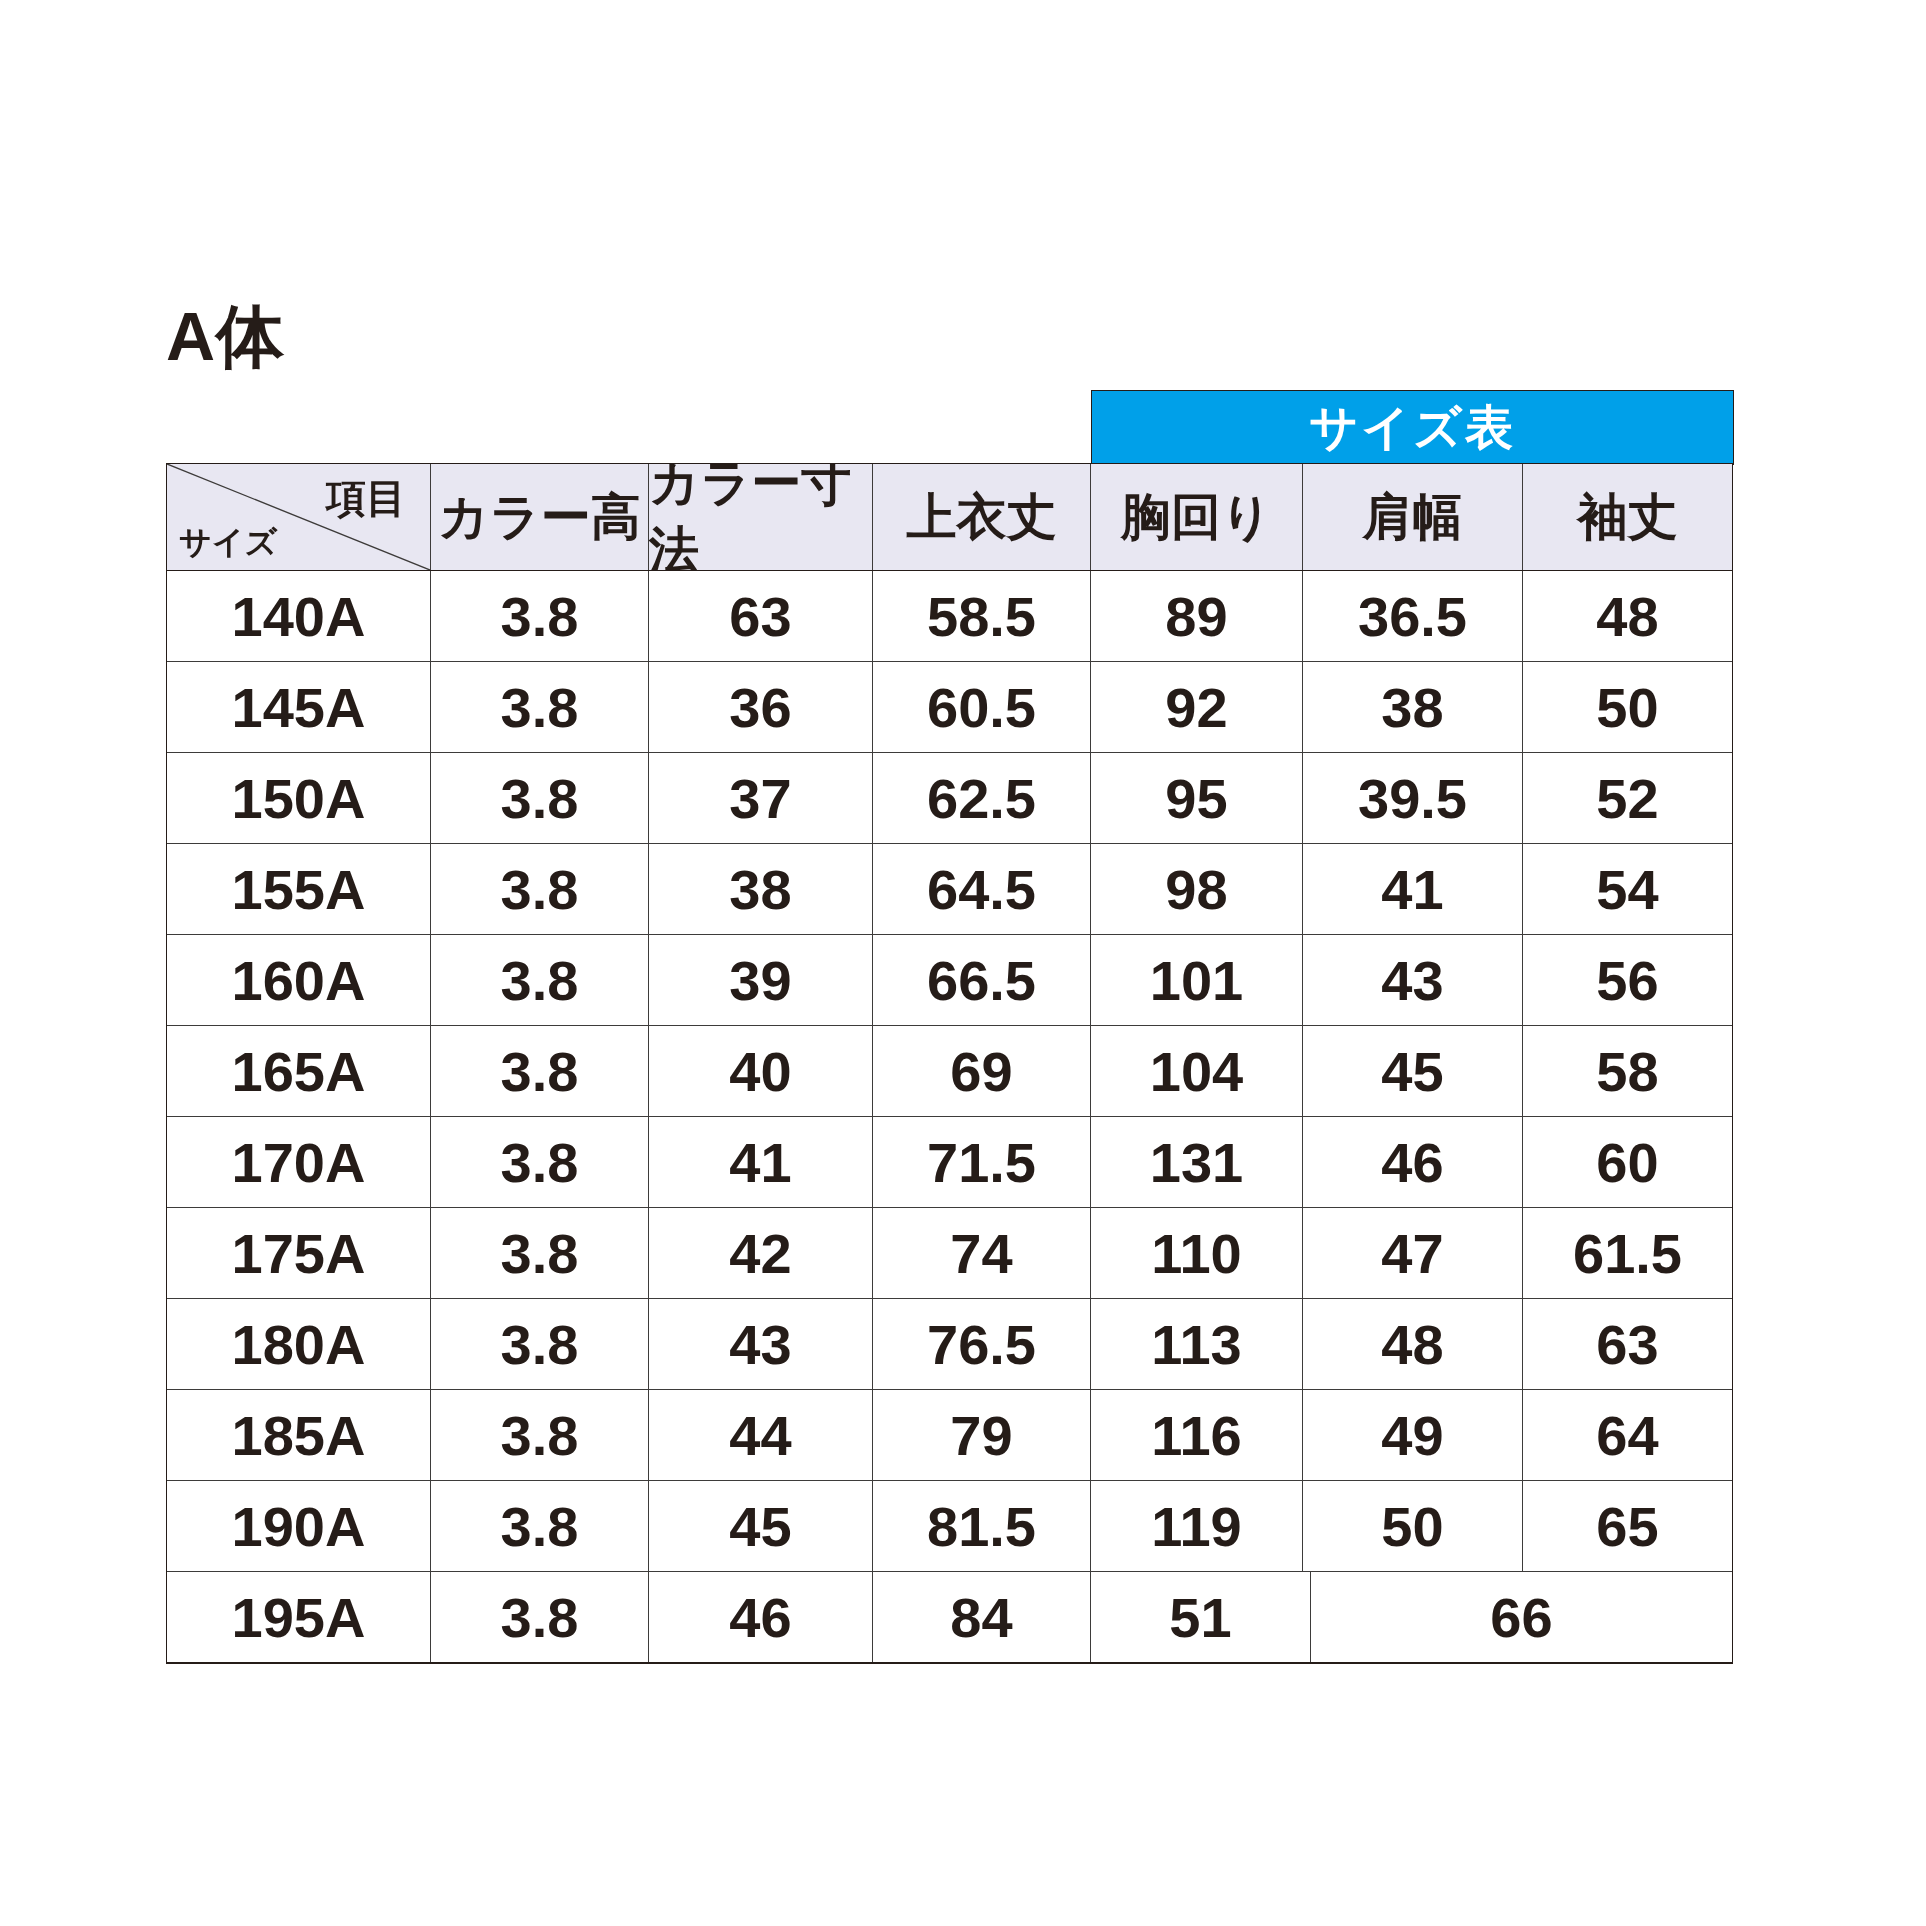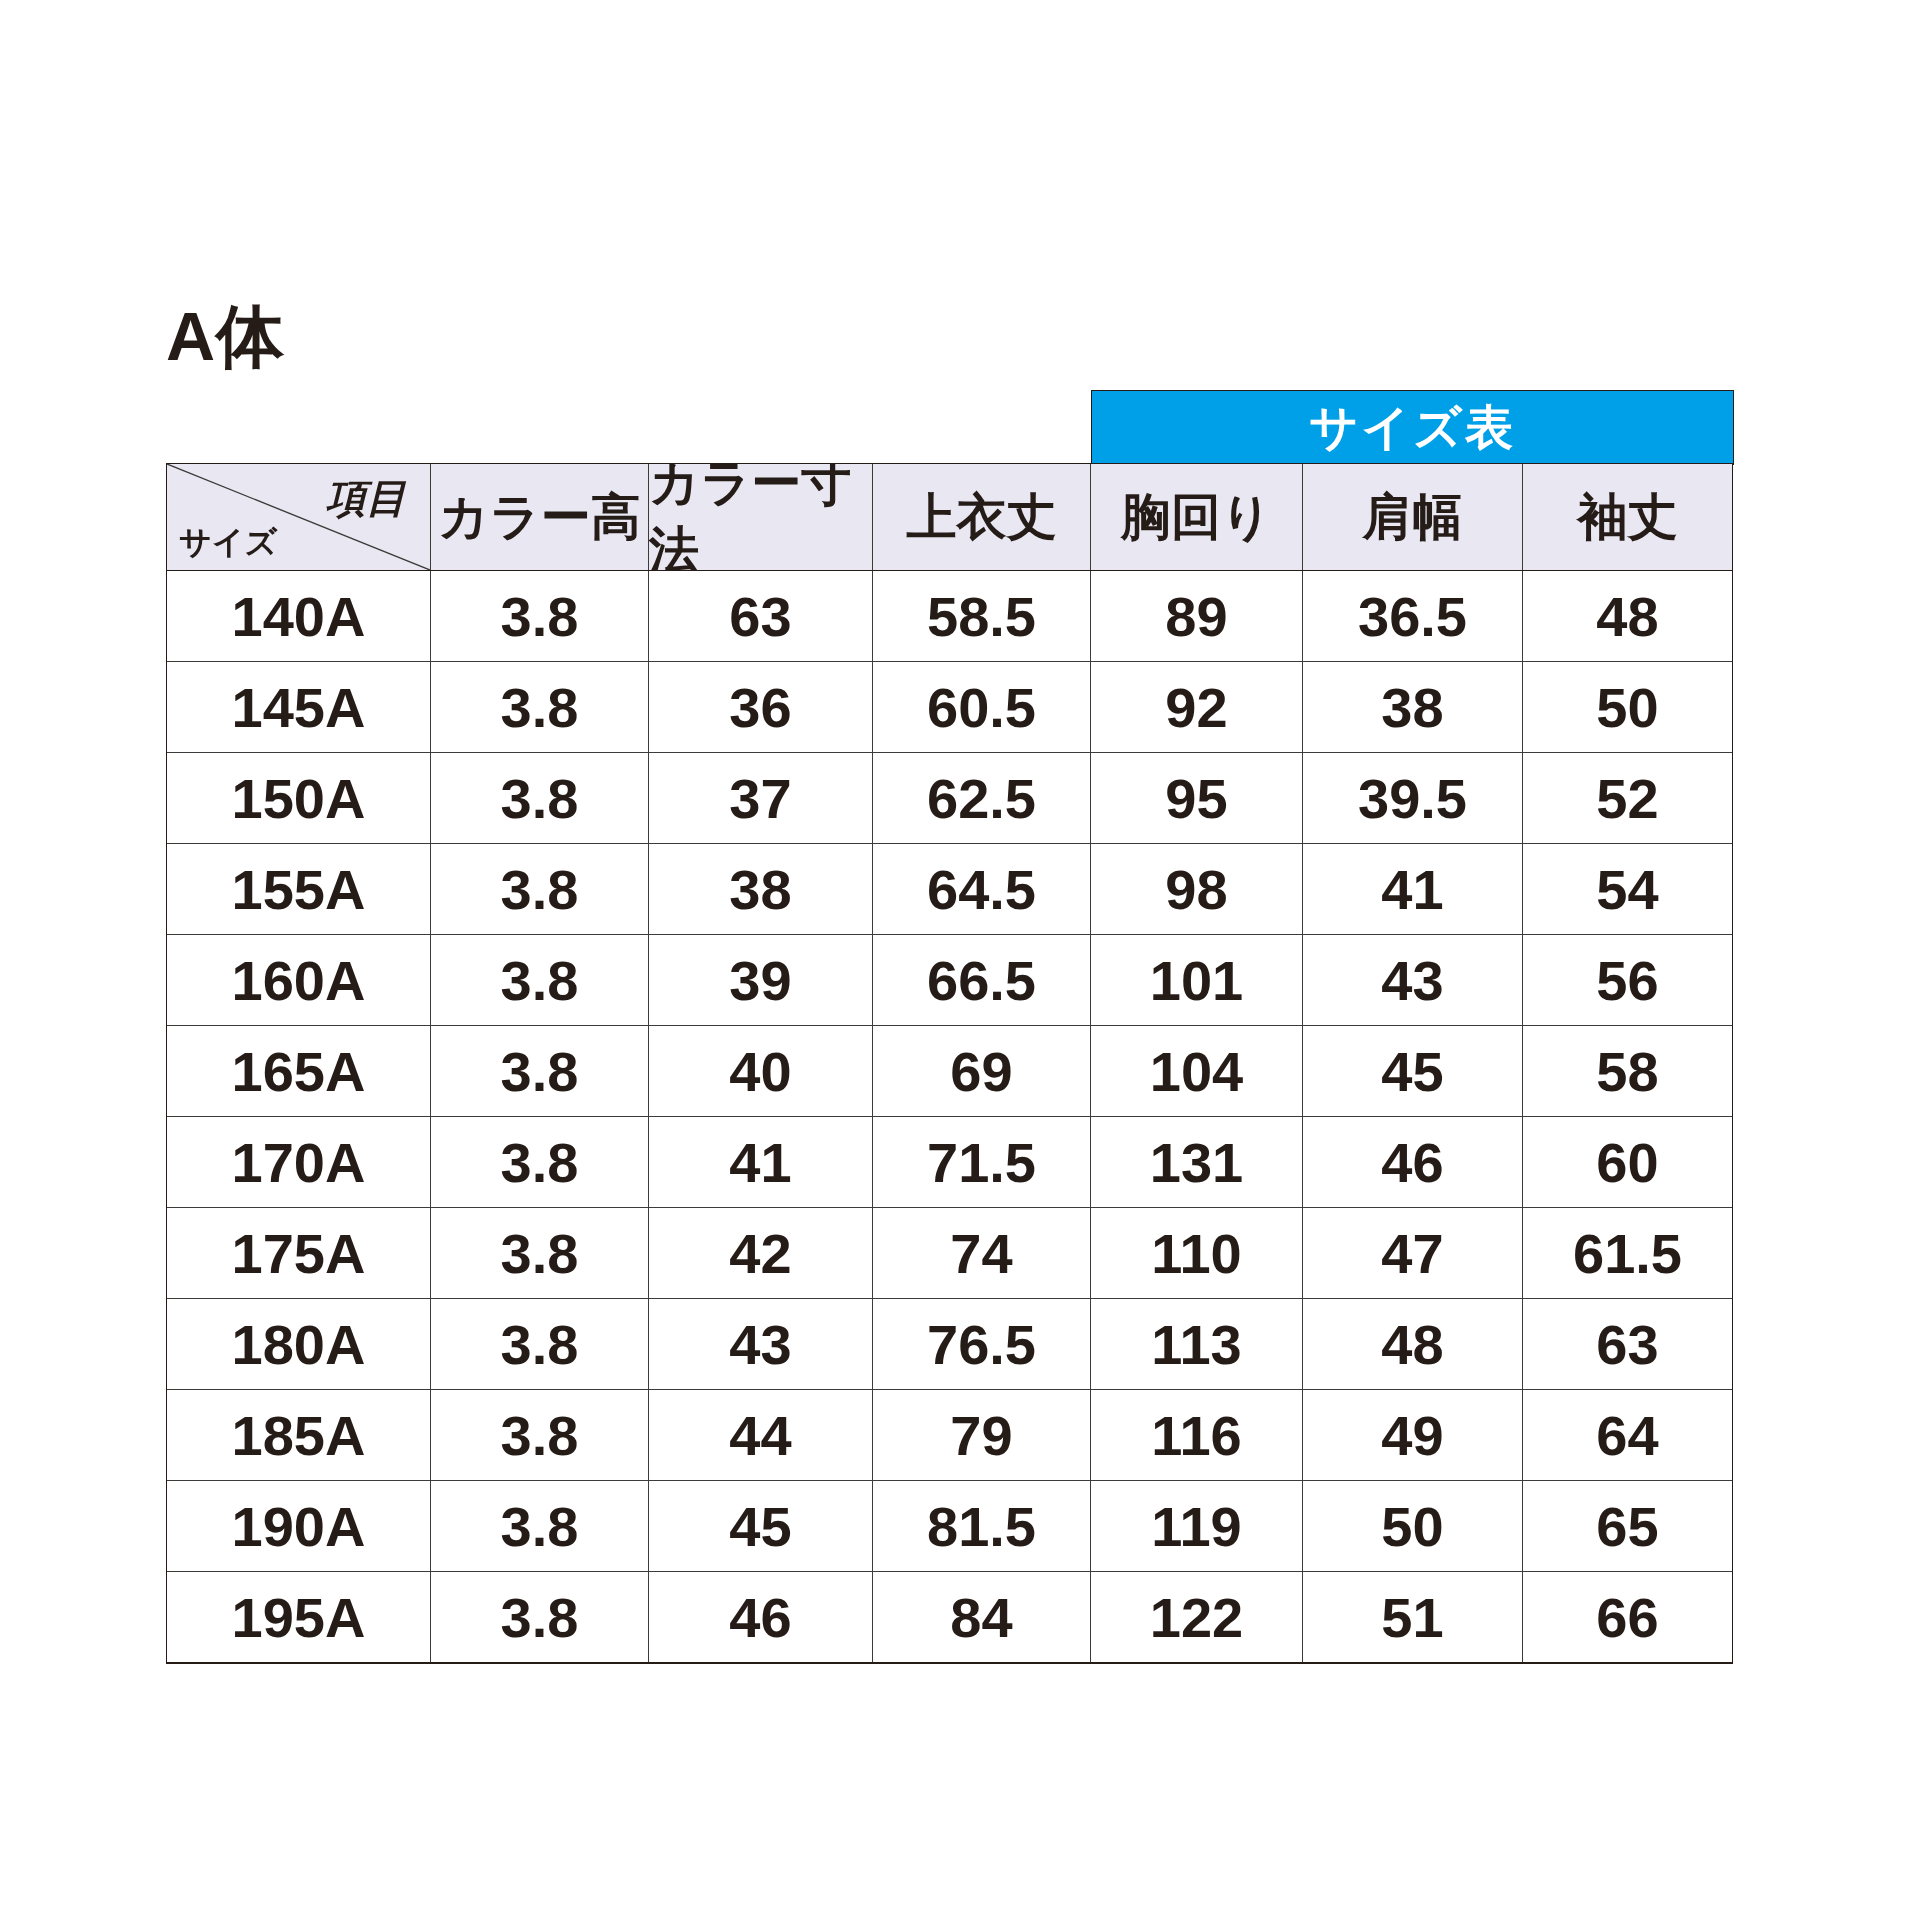"項目" .corner-top { font-style: italic -> none }
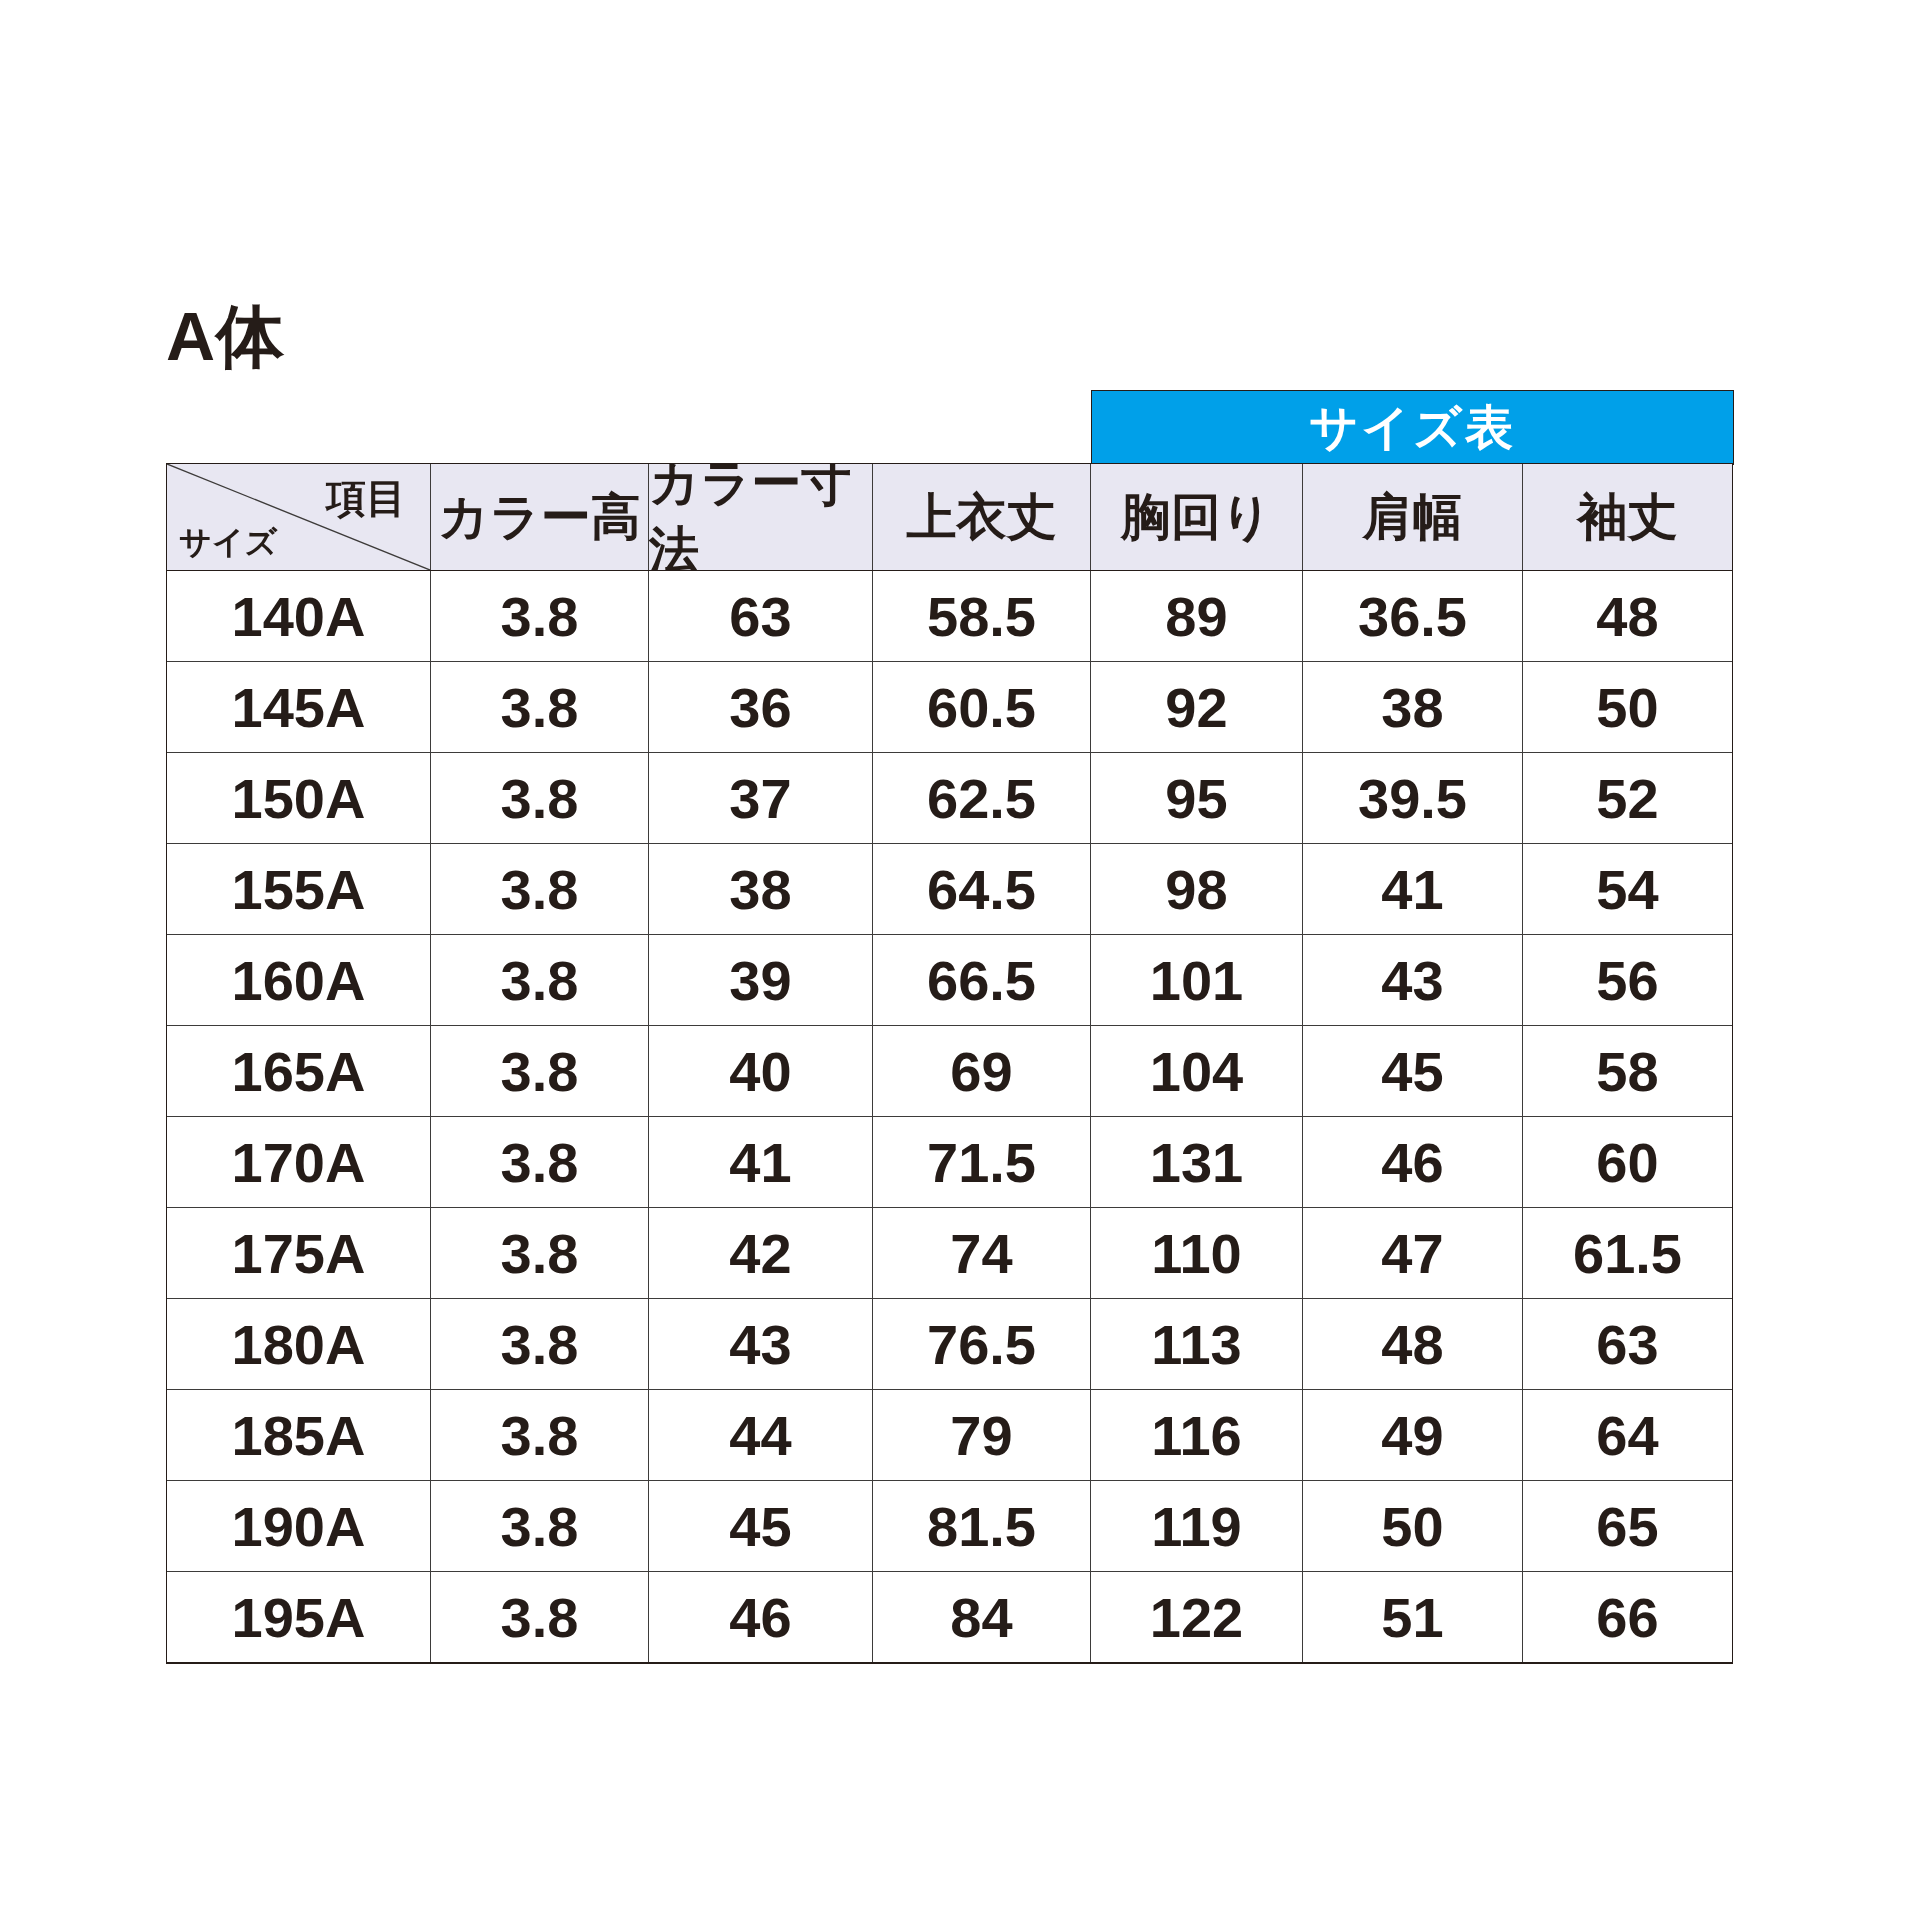"122" div.td { html: <div>122</div> -> none }
